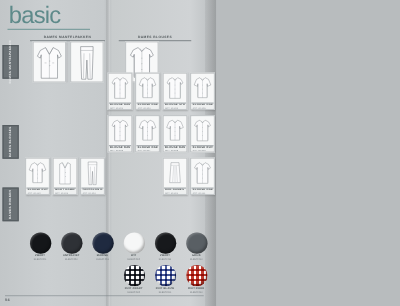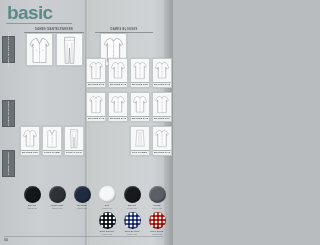"basic" .logo { font-weight: bold -> normal }
